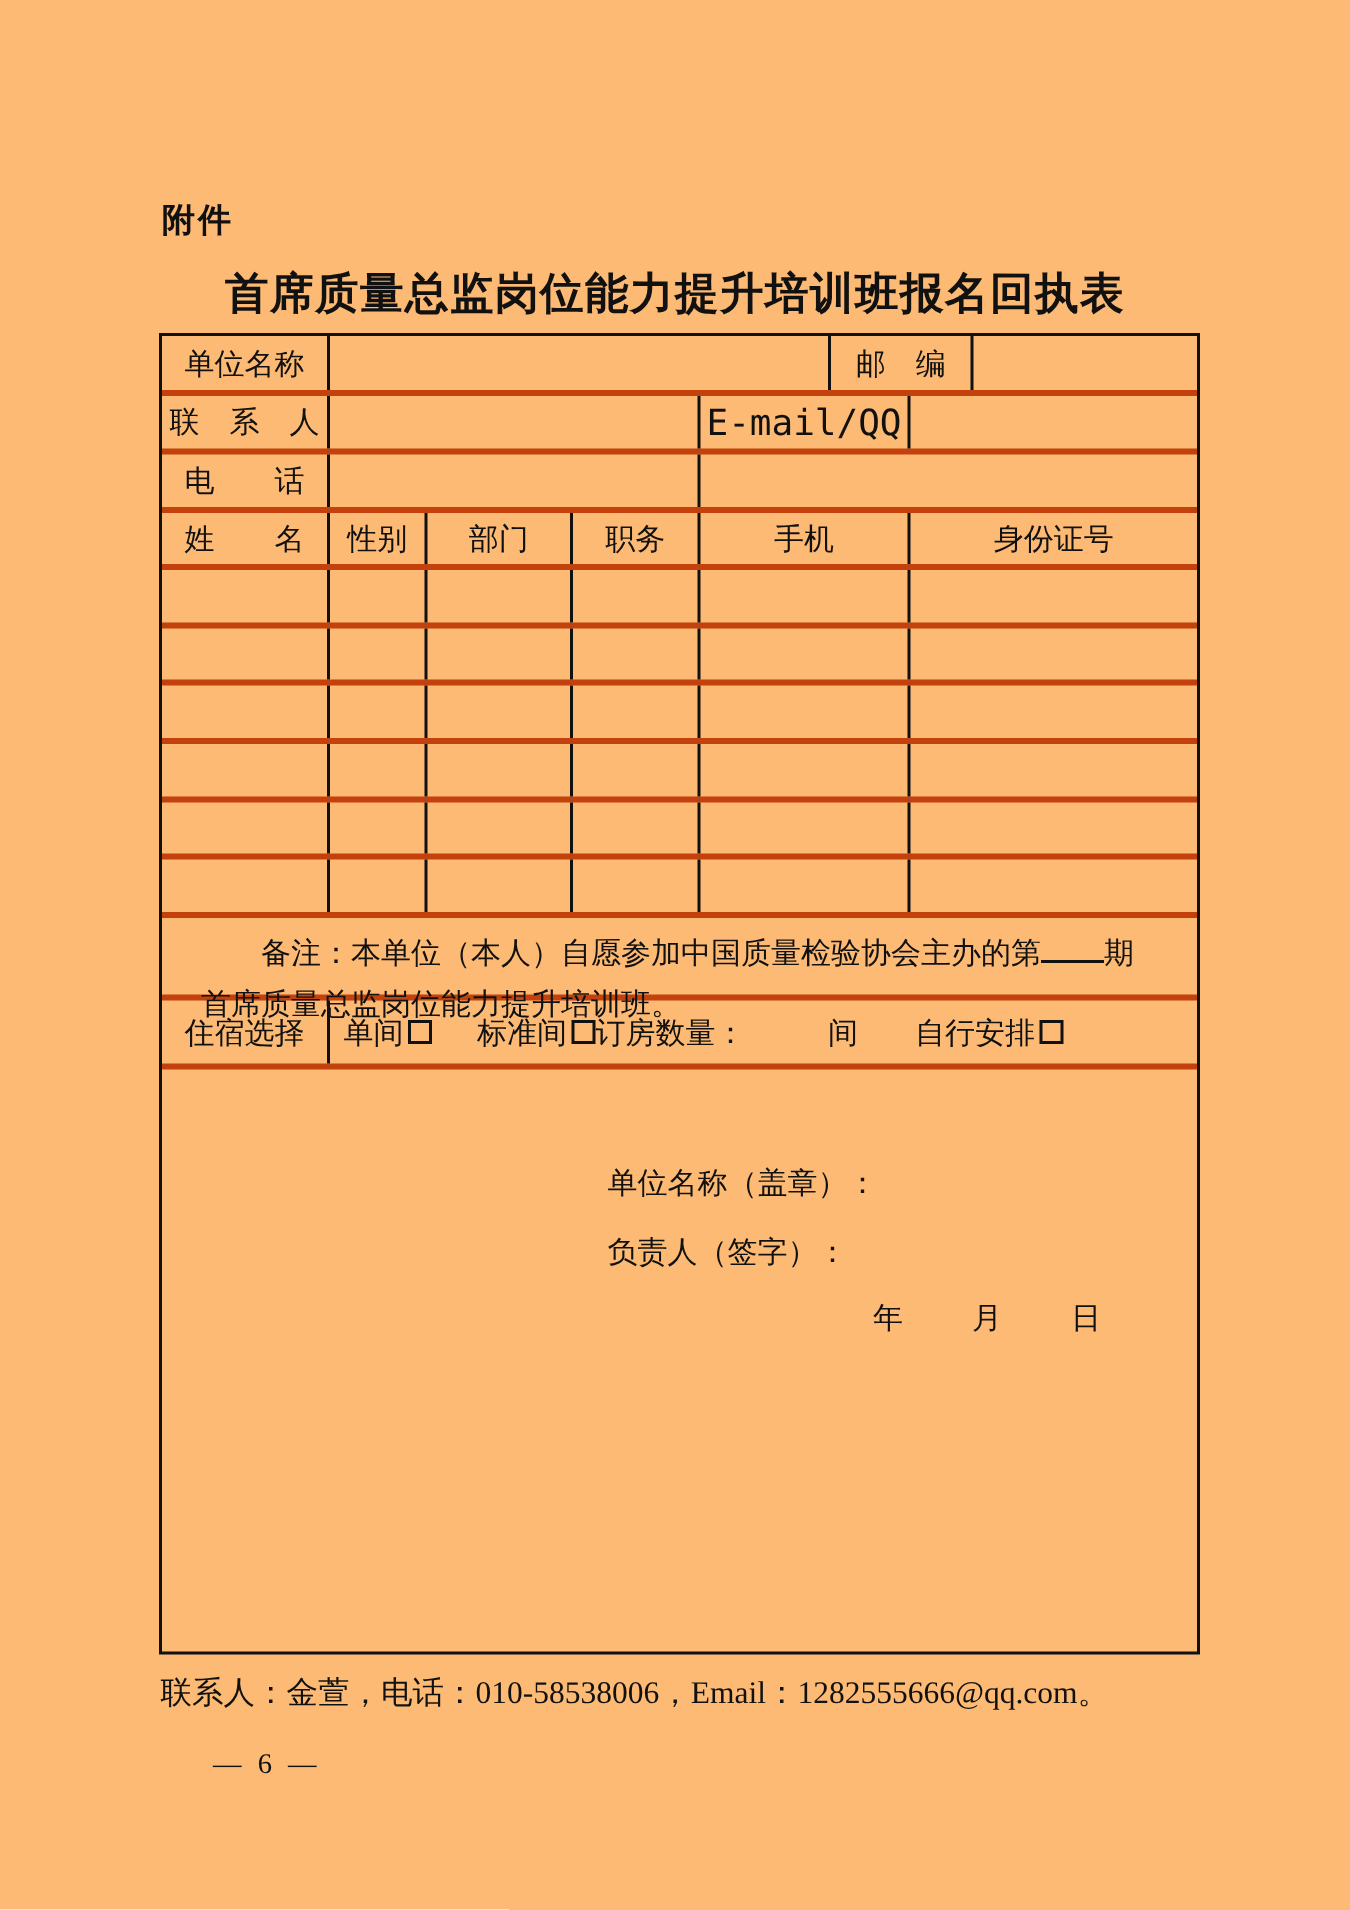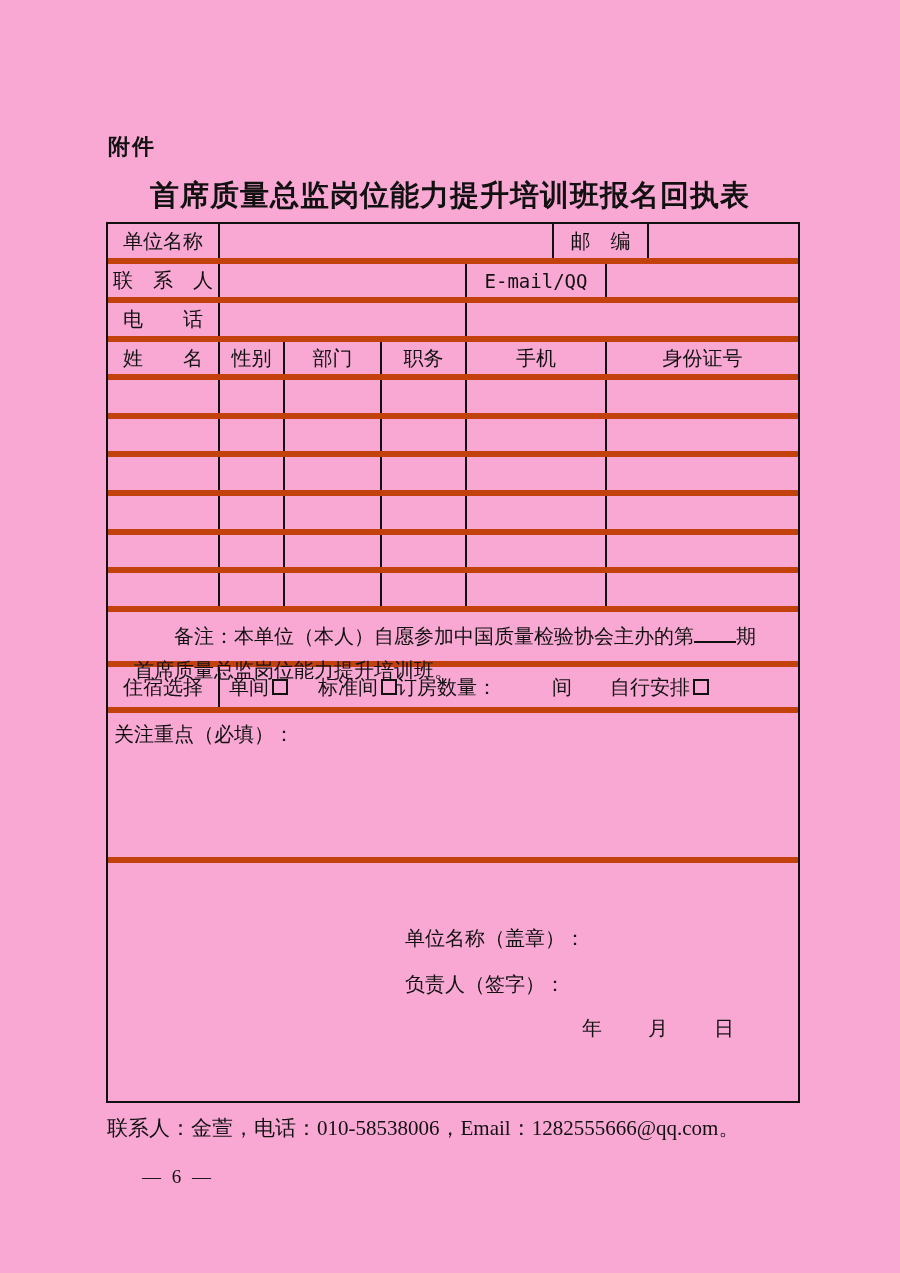"附件" .page { background: #f9a8d4 -> #fdba74 }
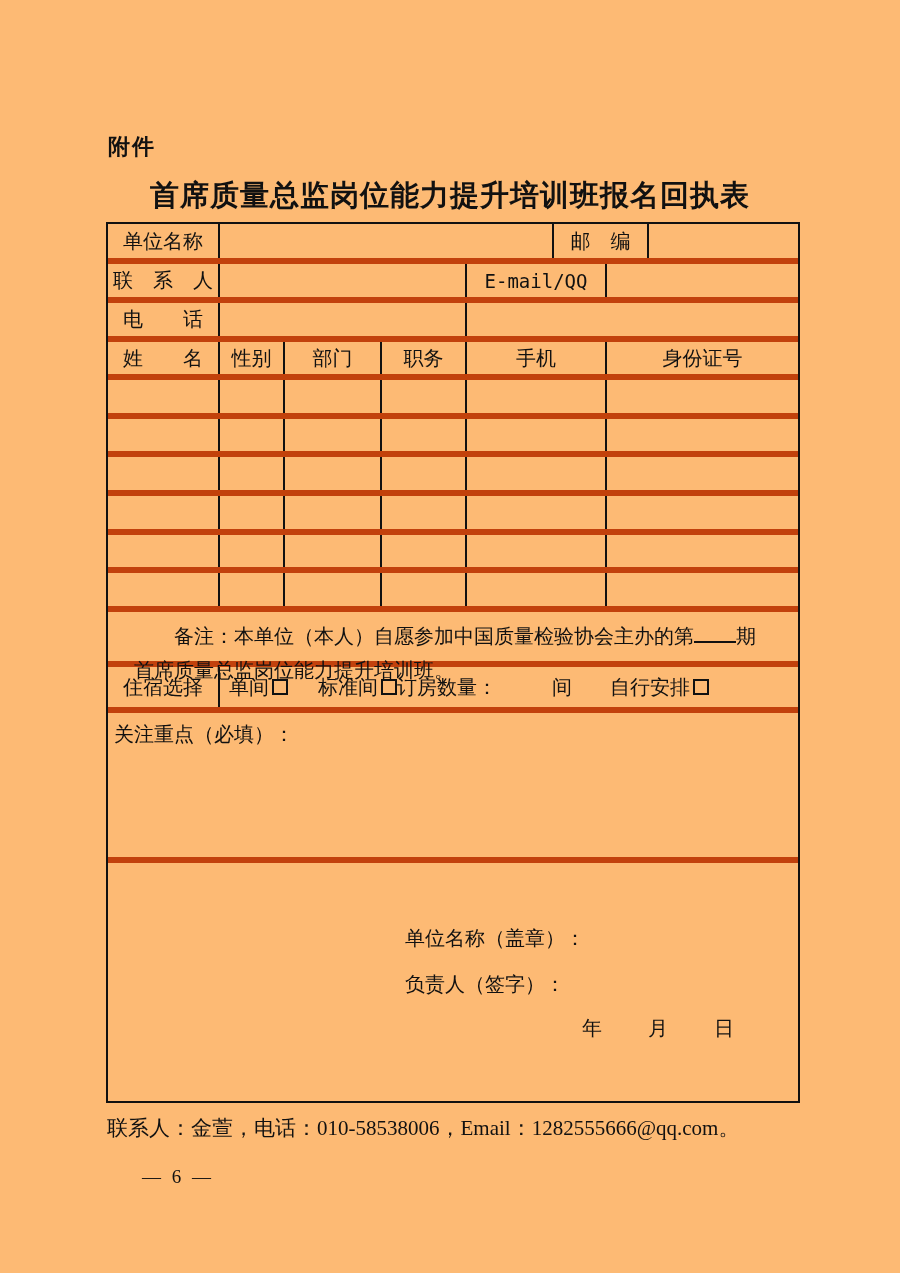"单位名称" .t-row { border-bottom: 6px solid #c2410c -> 4px solid #c2410c }
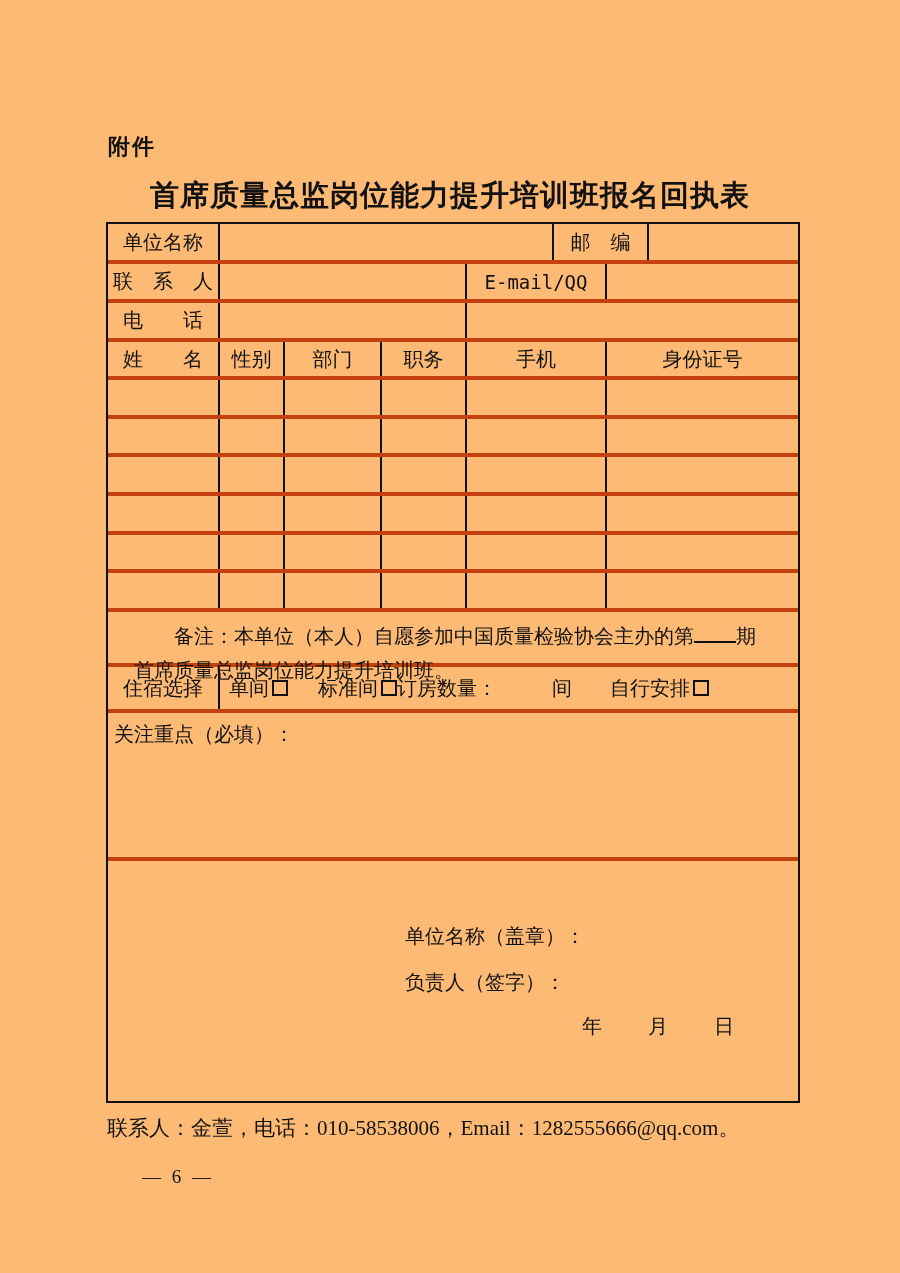"E-mail/QQ" .mono { font-size: 19px -> 24px }
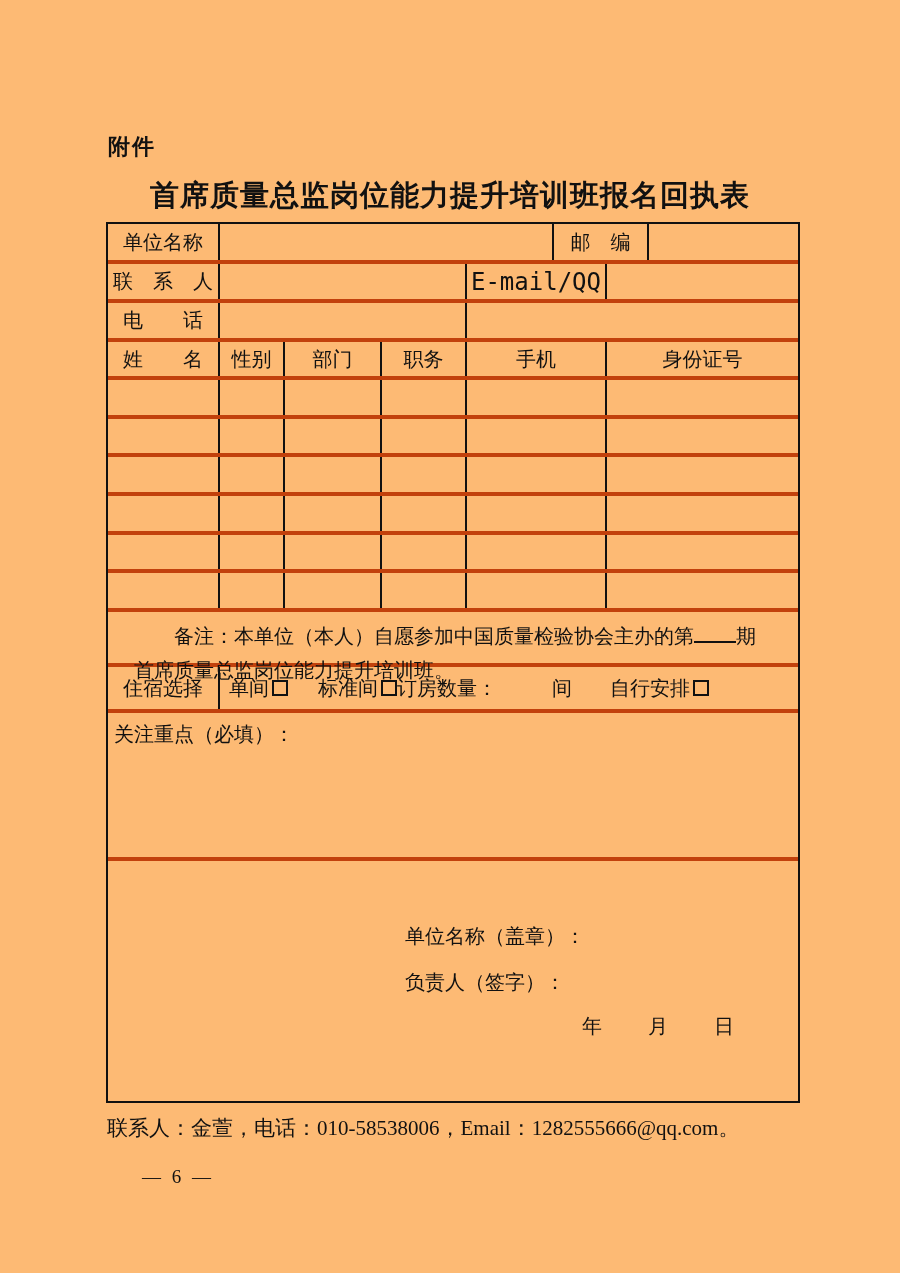"关注重点（必填）：" div.t-row { html: <div> <div> <span>关注重点（必填）：</span> </div> </div> -> none }
